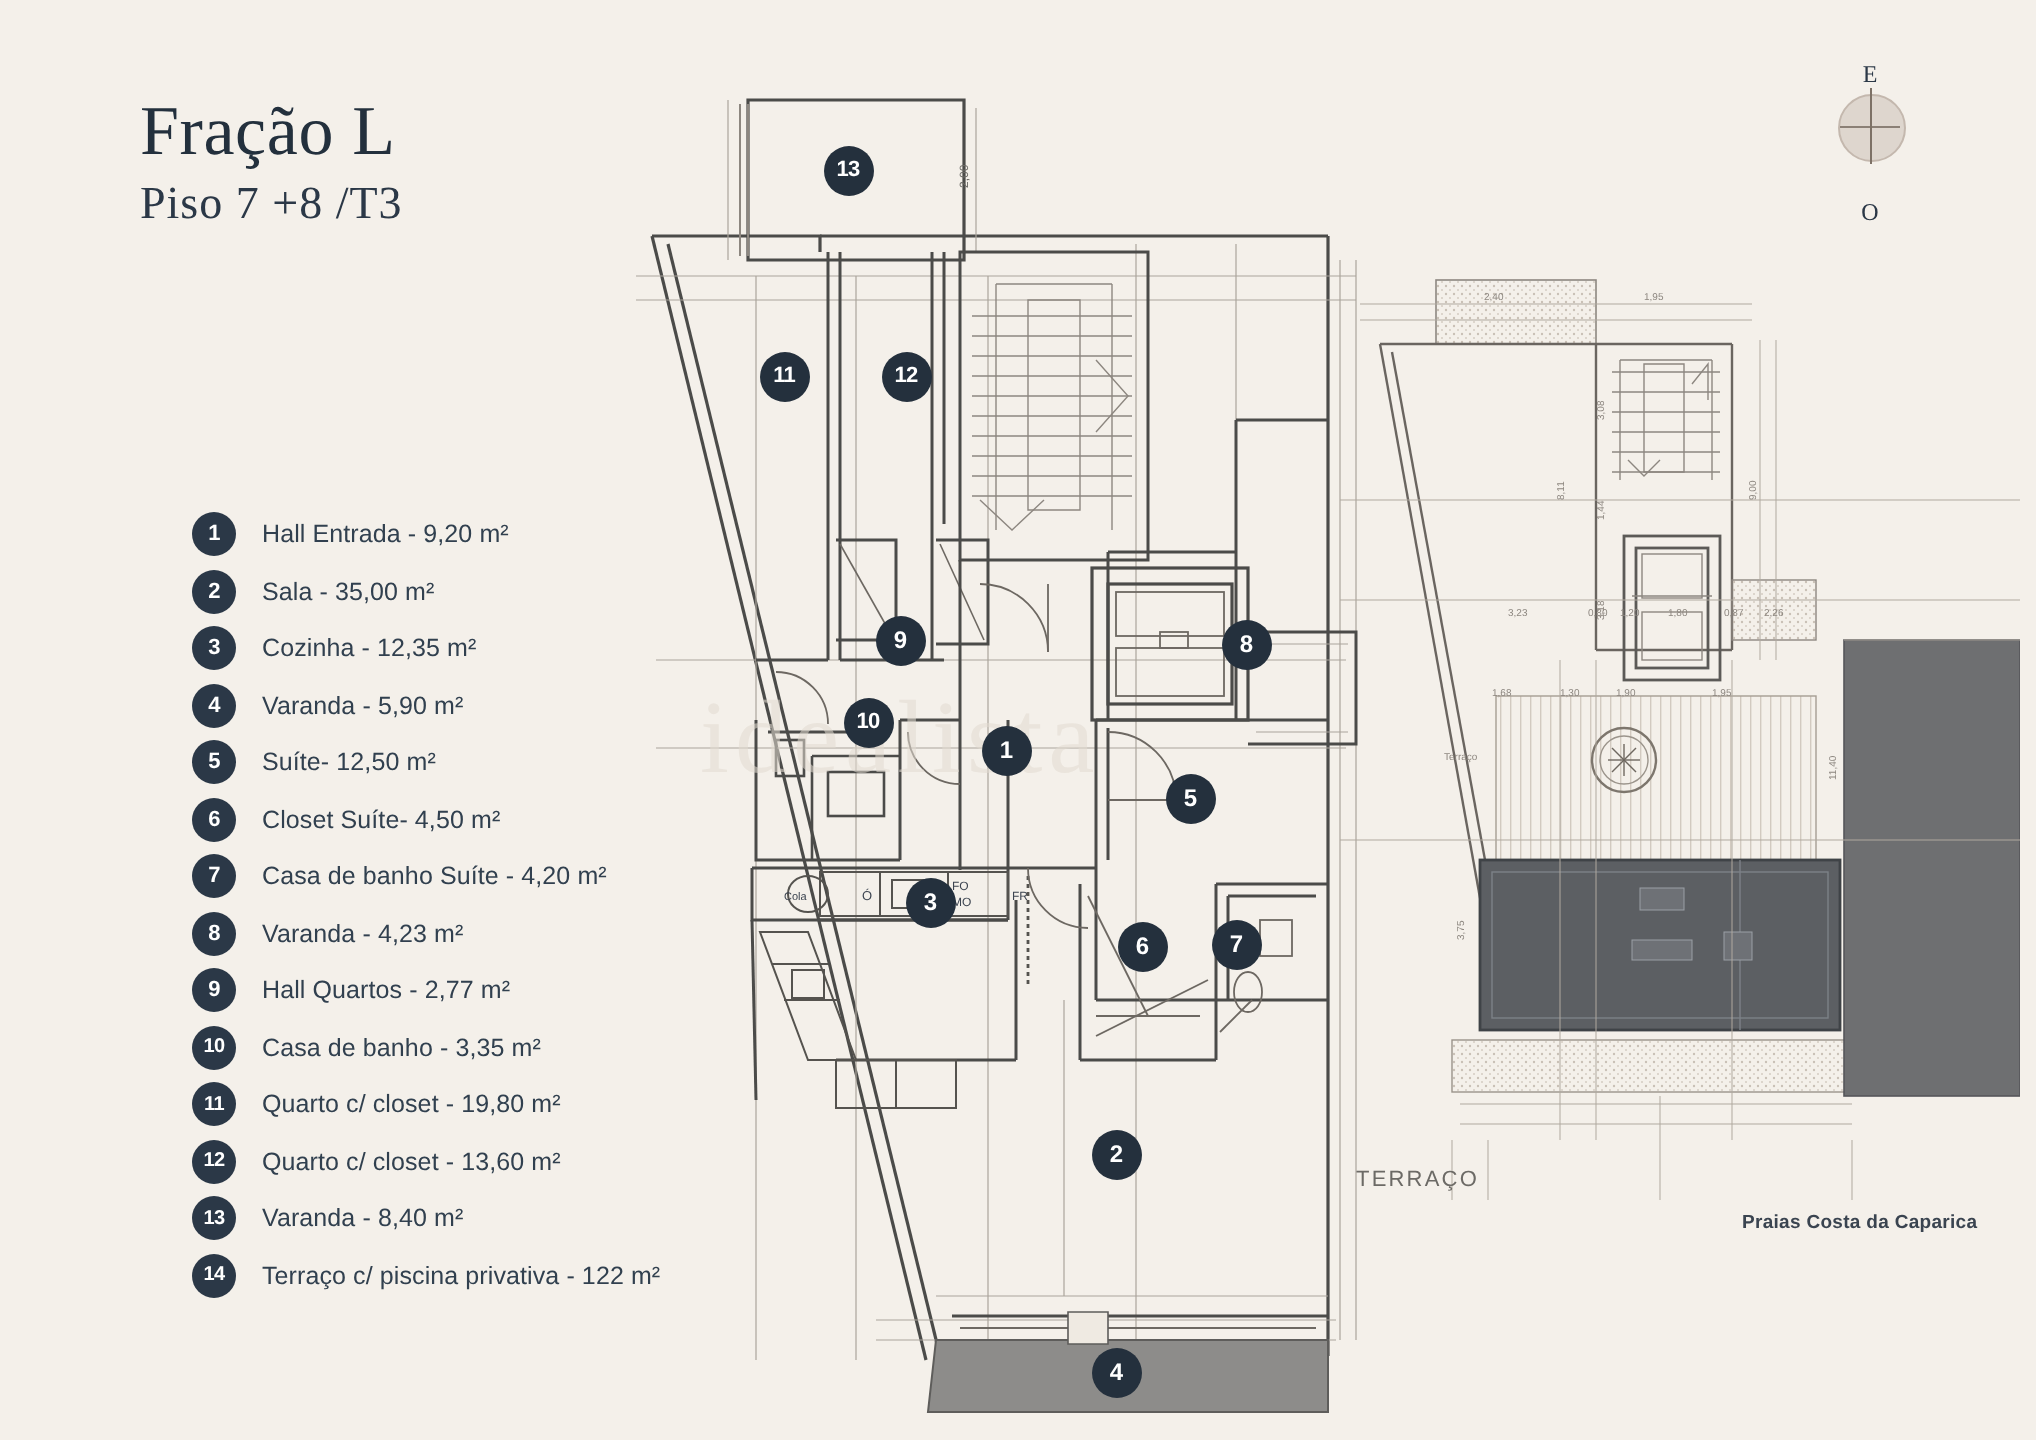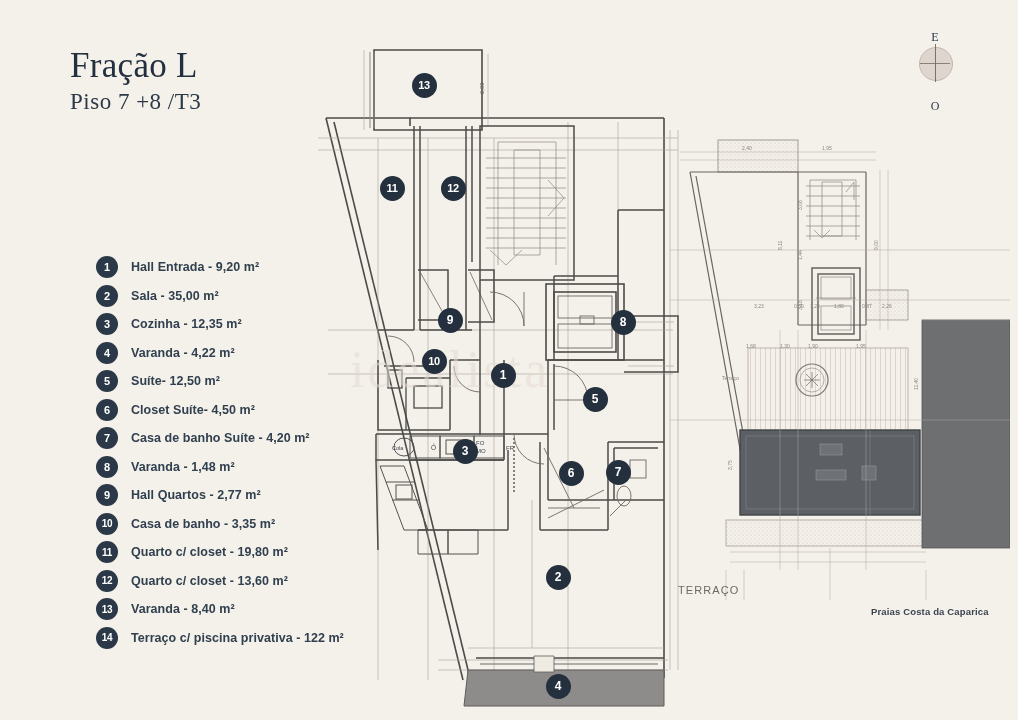"Hall Entrada - 9,20 m²" .legend-label { font-weight: bold -> none }
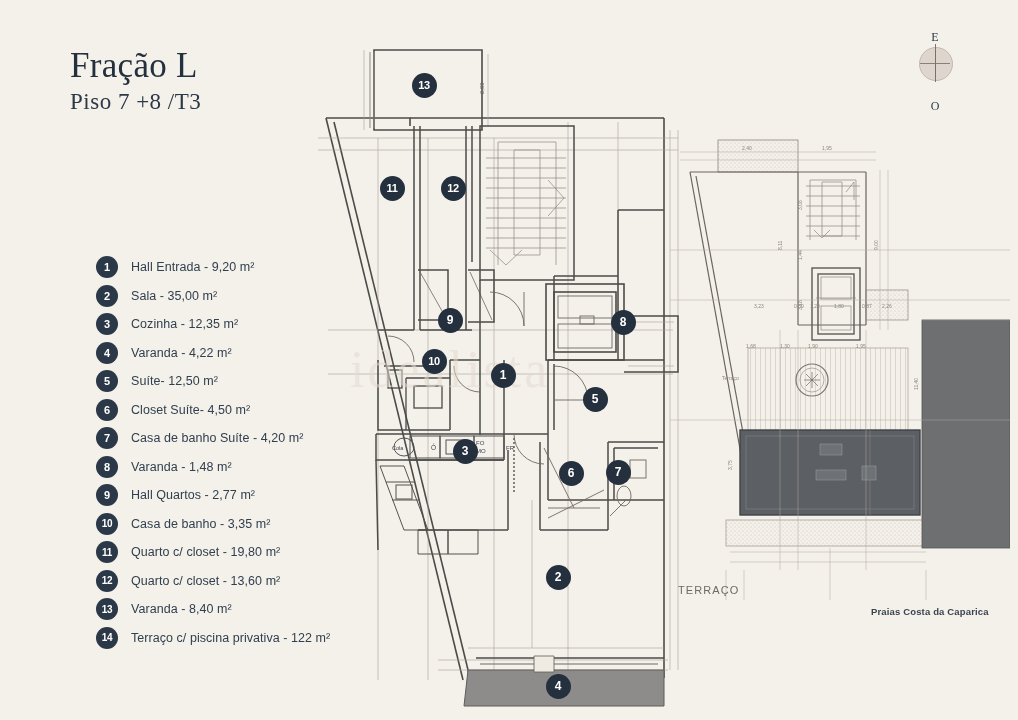"Varanda - 4,22 m²" div.legend-label { text: 4,22 -> 5,90 }
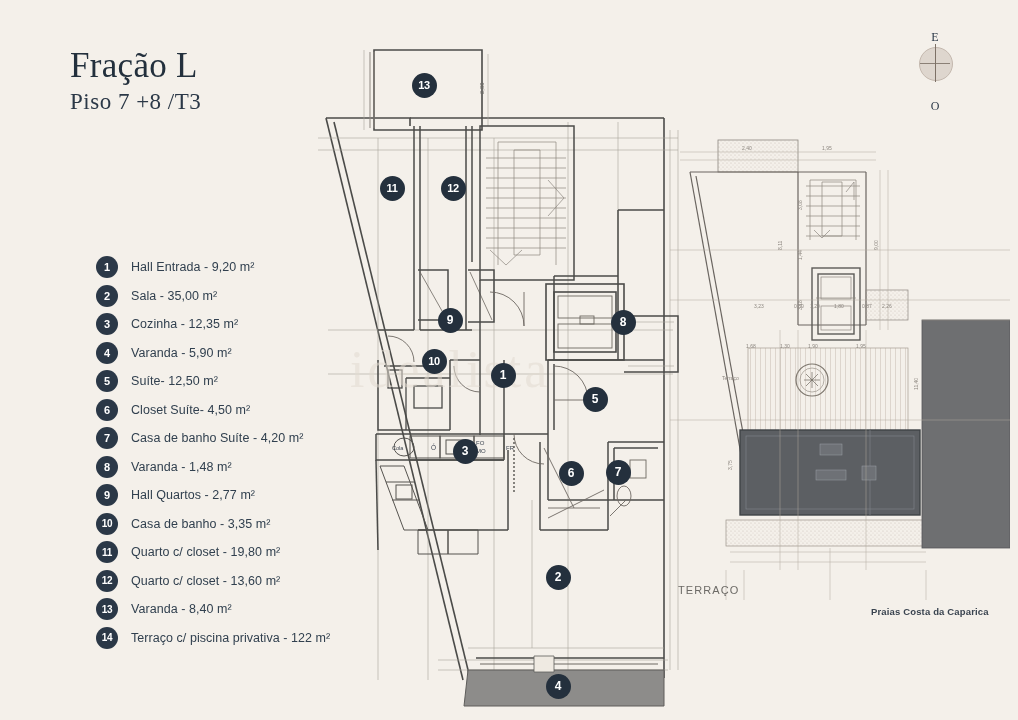"Varanda - 1,48 m²" div.legend-label { text: 1,48 -> 4,23 }
